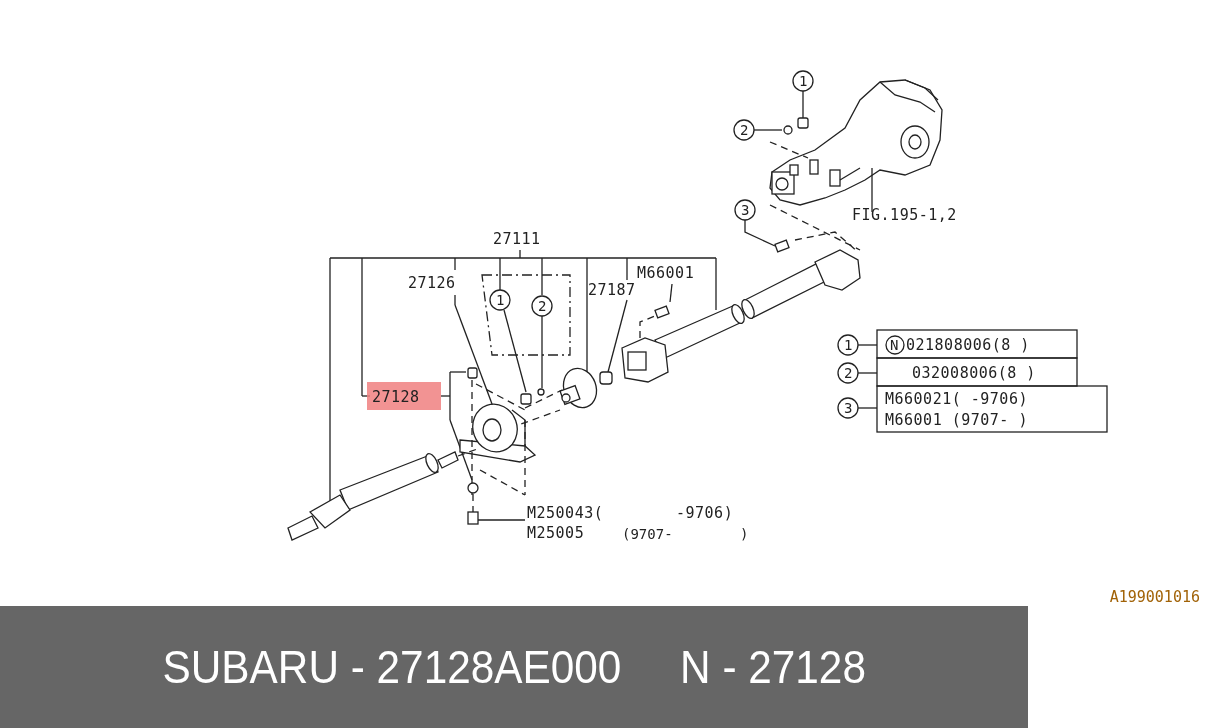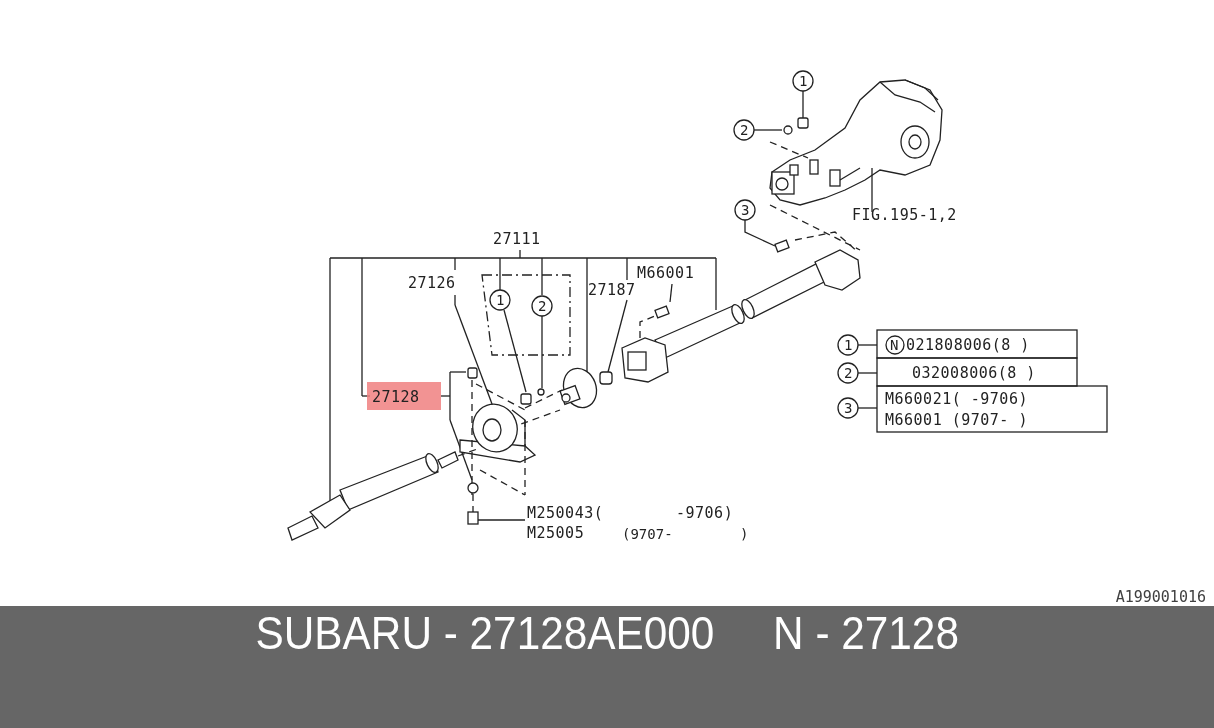"A199001016" .ref-id { color: #404040 -> #a16207; right: 8px -> 14px }
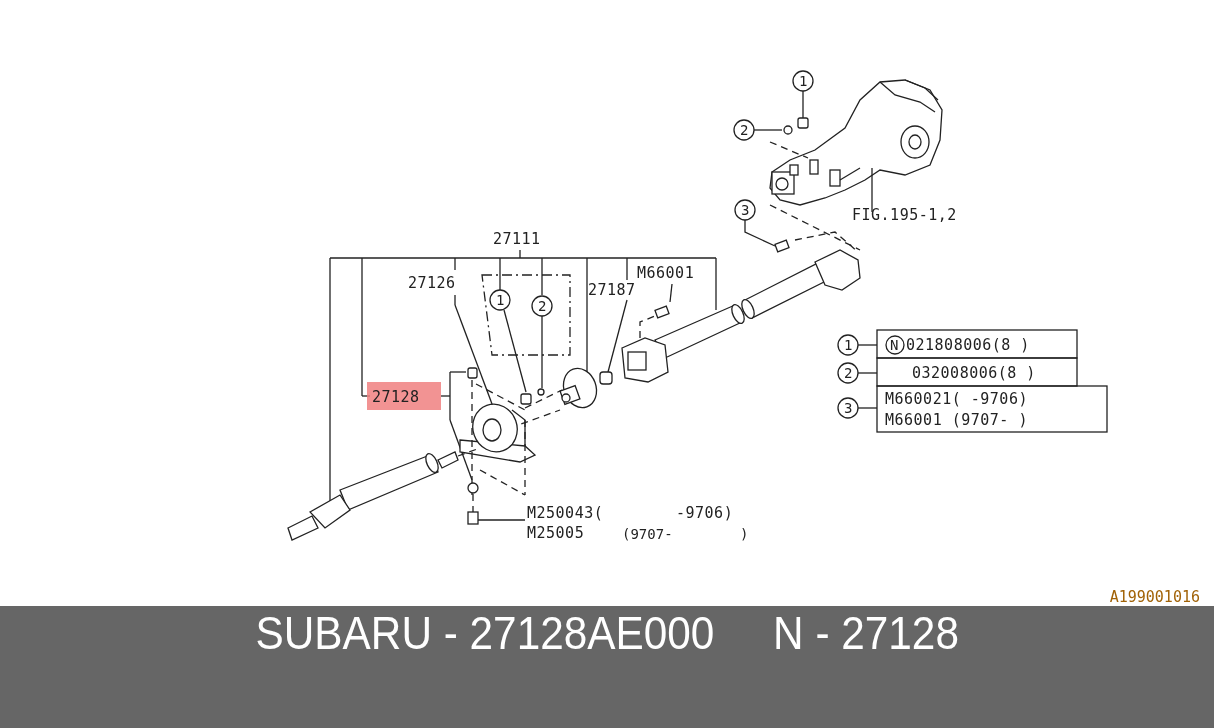"SUBARU - 27128AE000 N -" .footer { align-items: flex-start -> center; width: 1214px -> 1028px }
